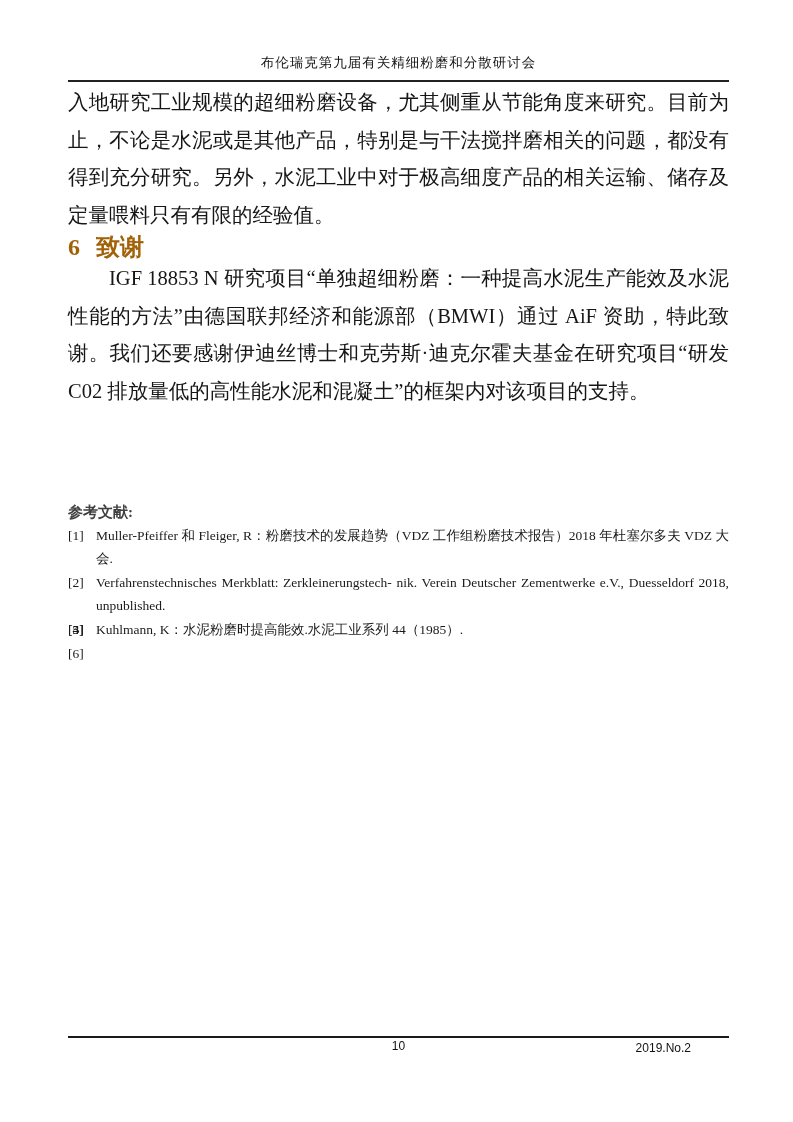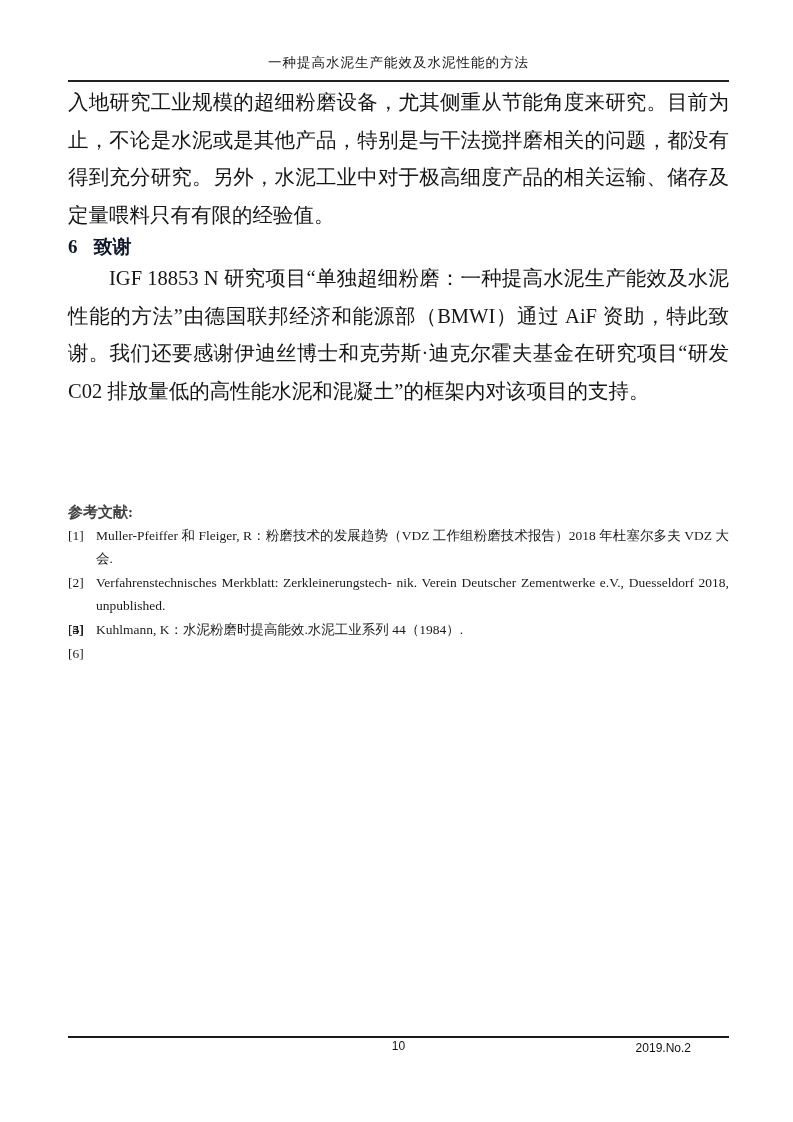"一种提高水泥生产能效及水泥性能的方法" span.header-title { text: 一种提高水泥生产能效及水泥性能的方法 -> 布伦瑞克第九届有关精细粉磨和分散研讨会 }
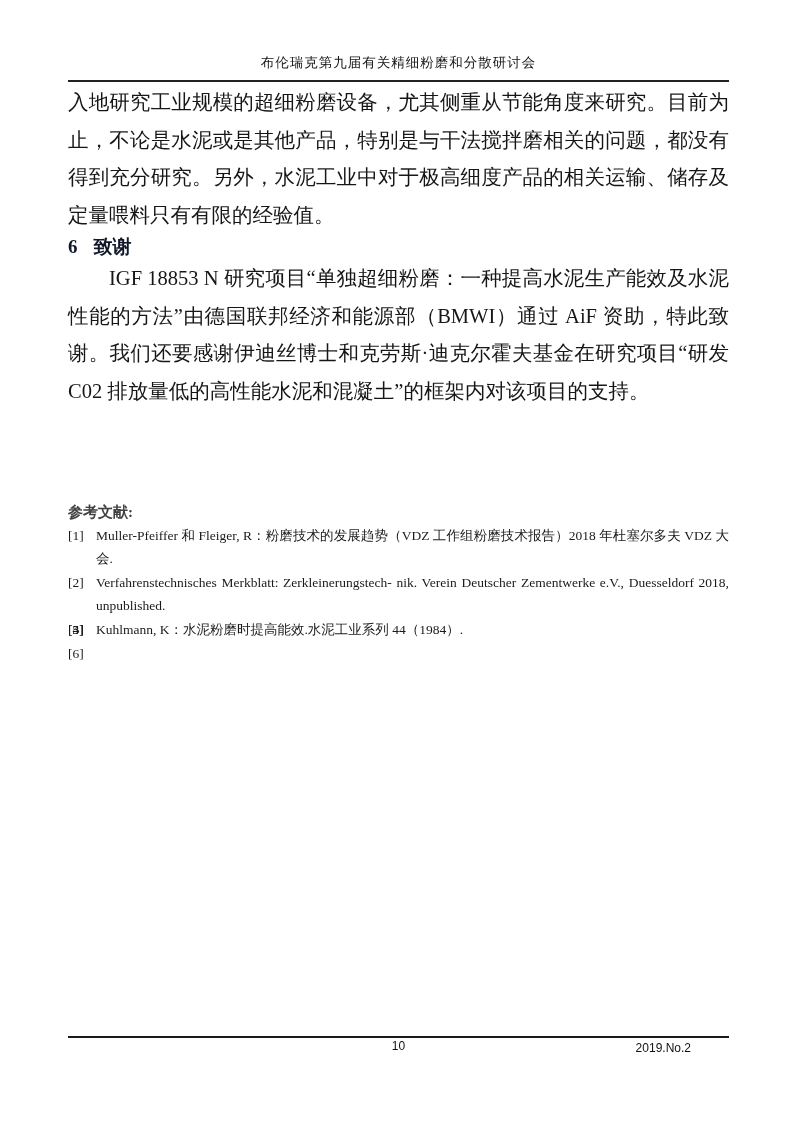"6 致谢" .section-heading { color: #0f172a -> #a16207; font-size: 19px -> 24px }
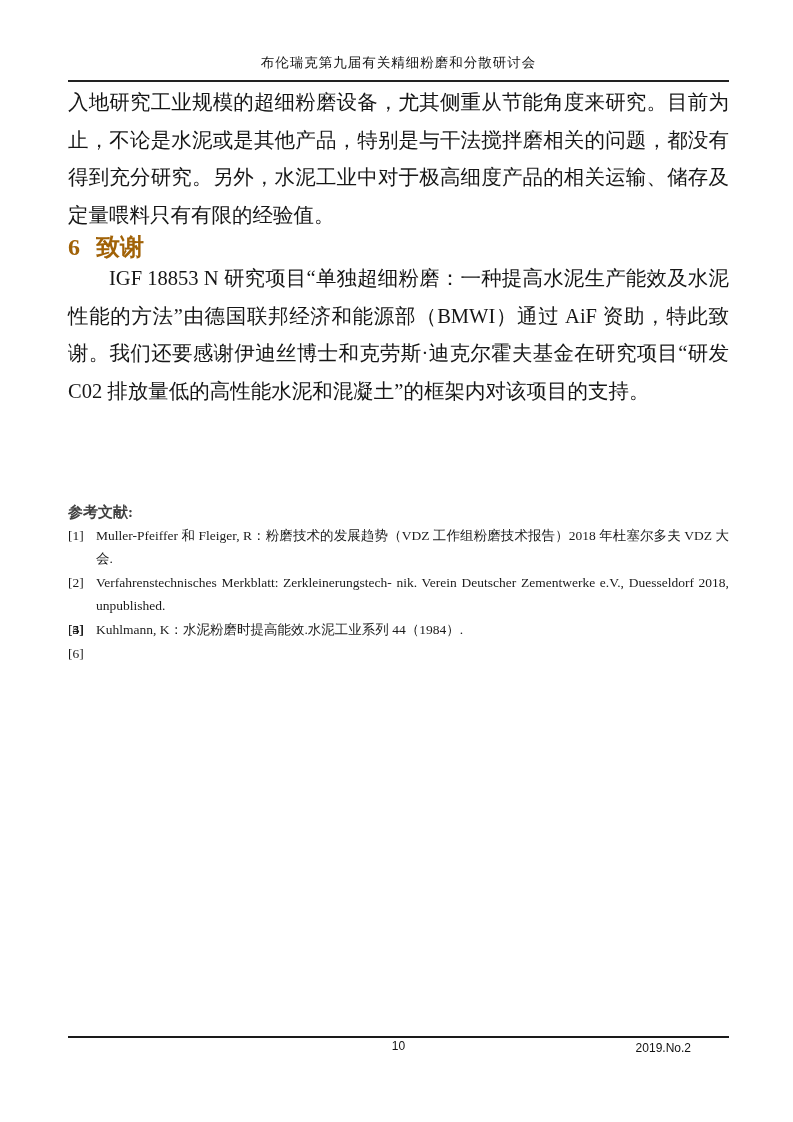"Kuhlmann, K：水泥粉磨时提高能效.水泥工业系列 44（1984）." span { text: 1984 -> 1985 }
